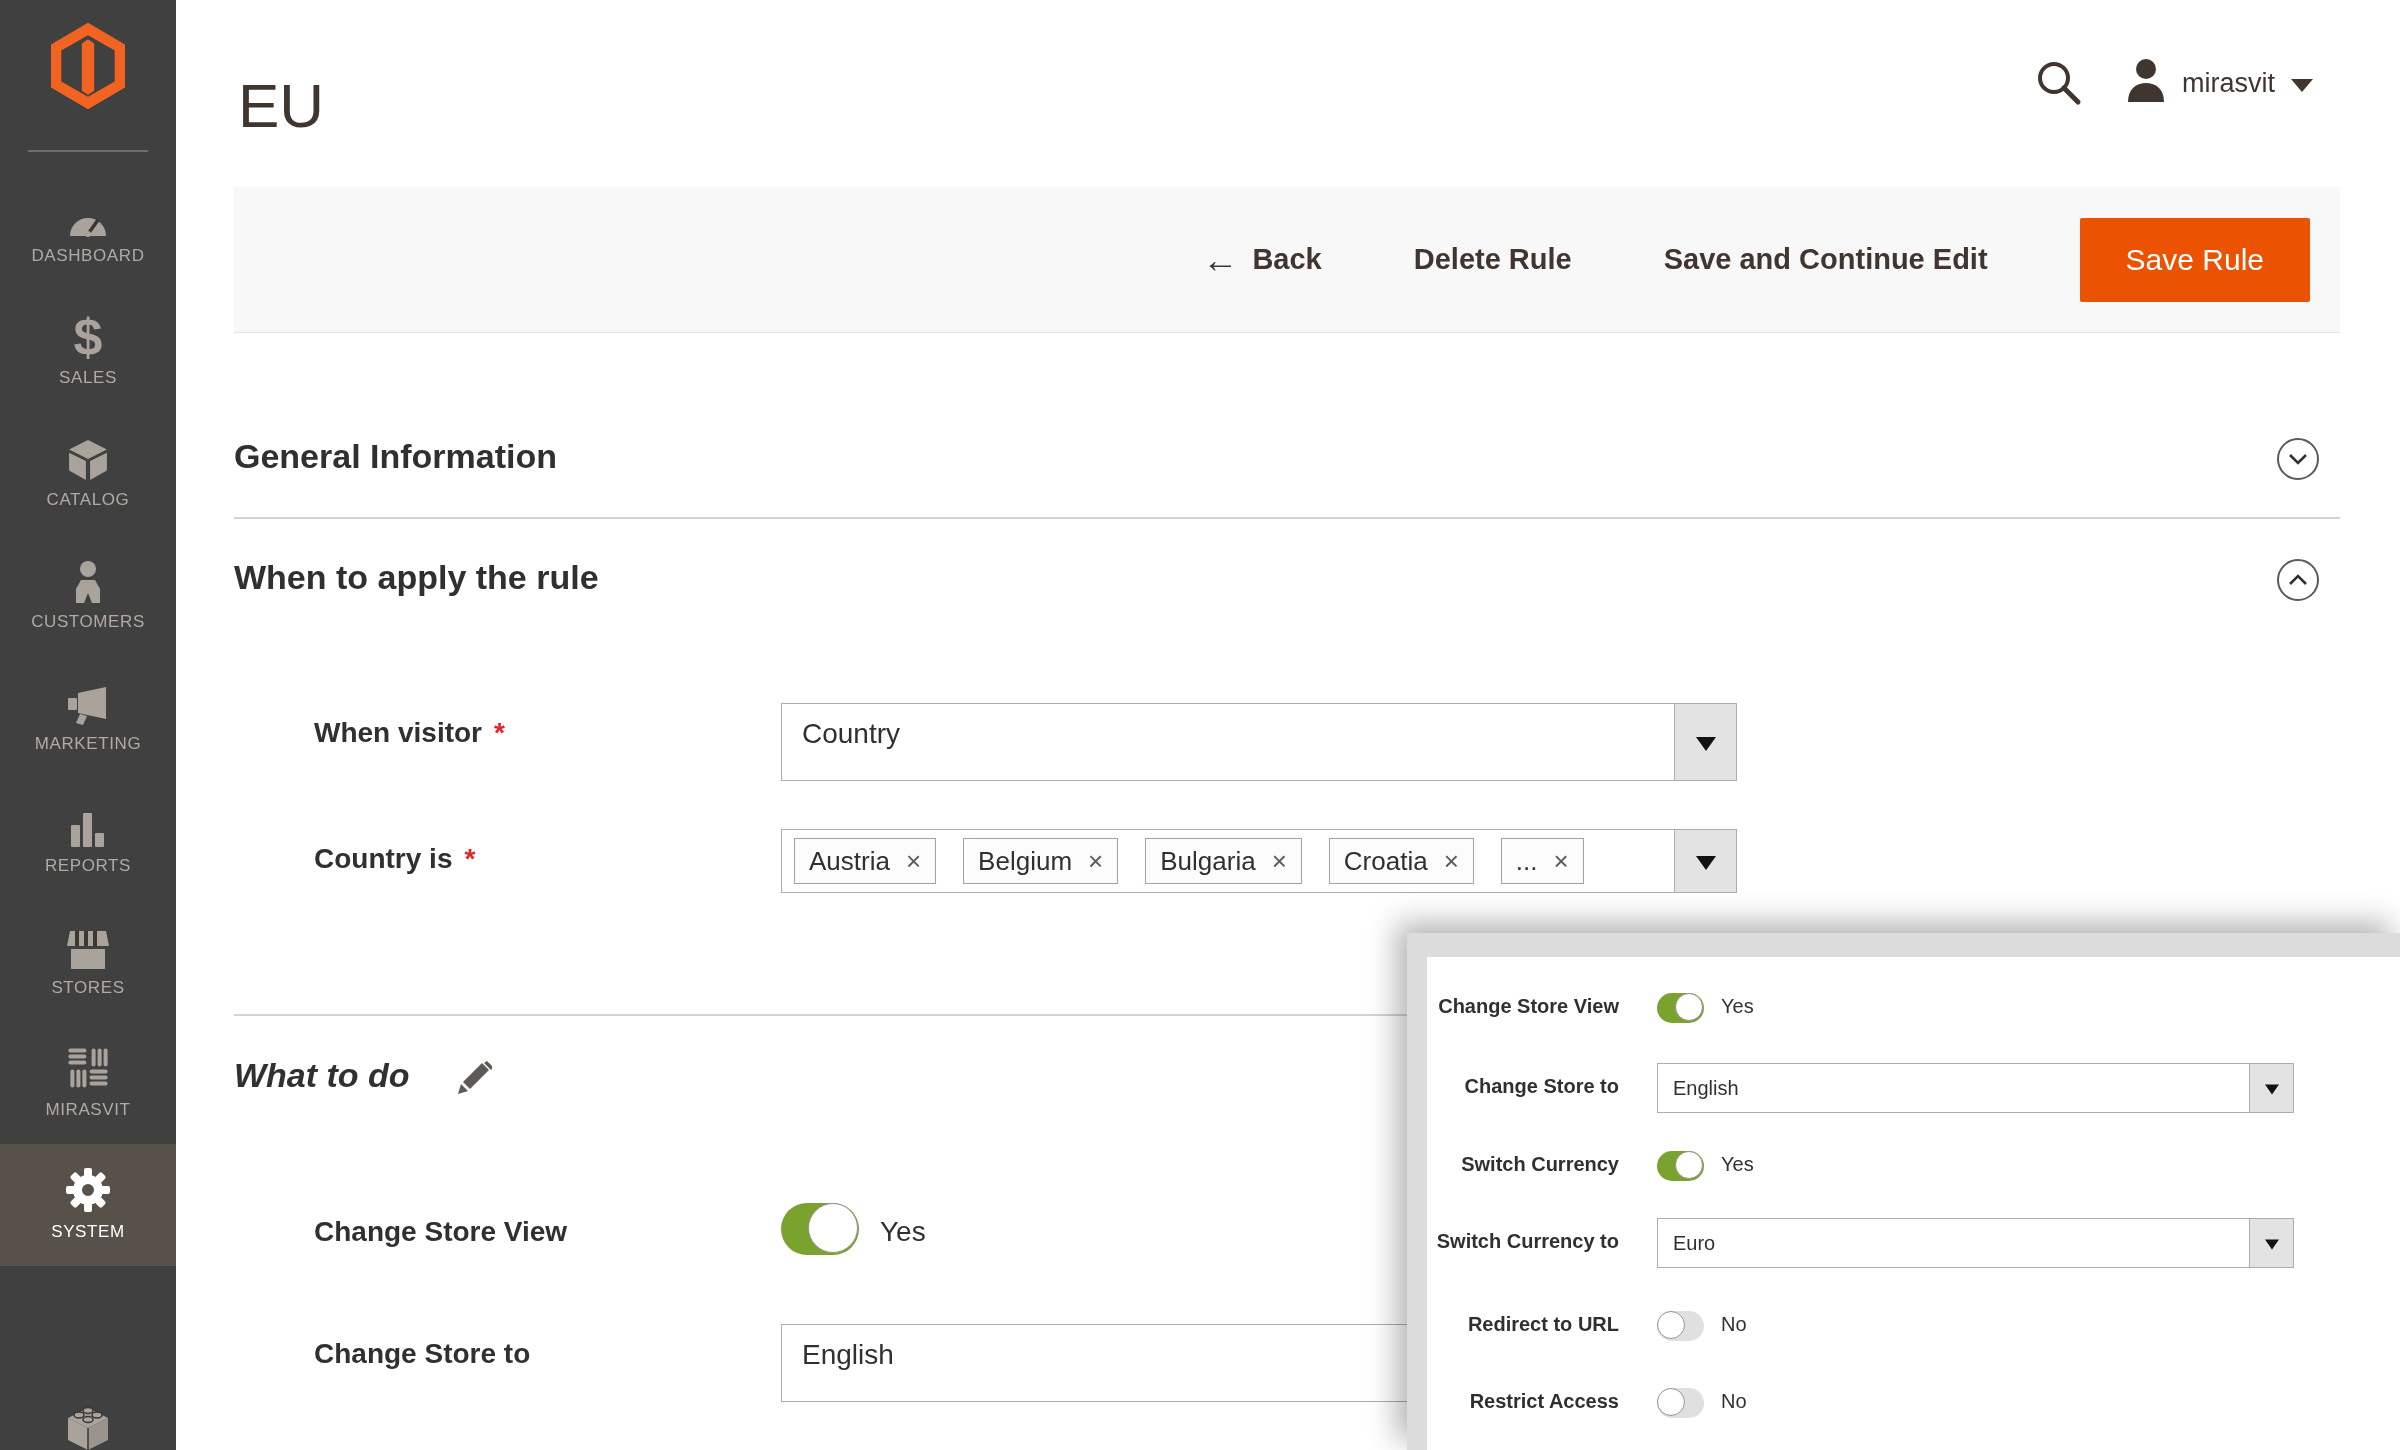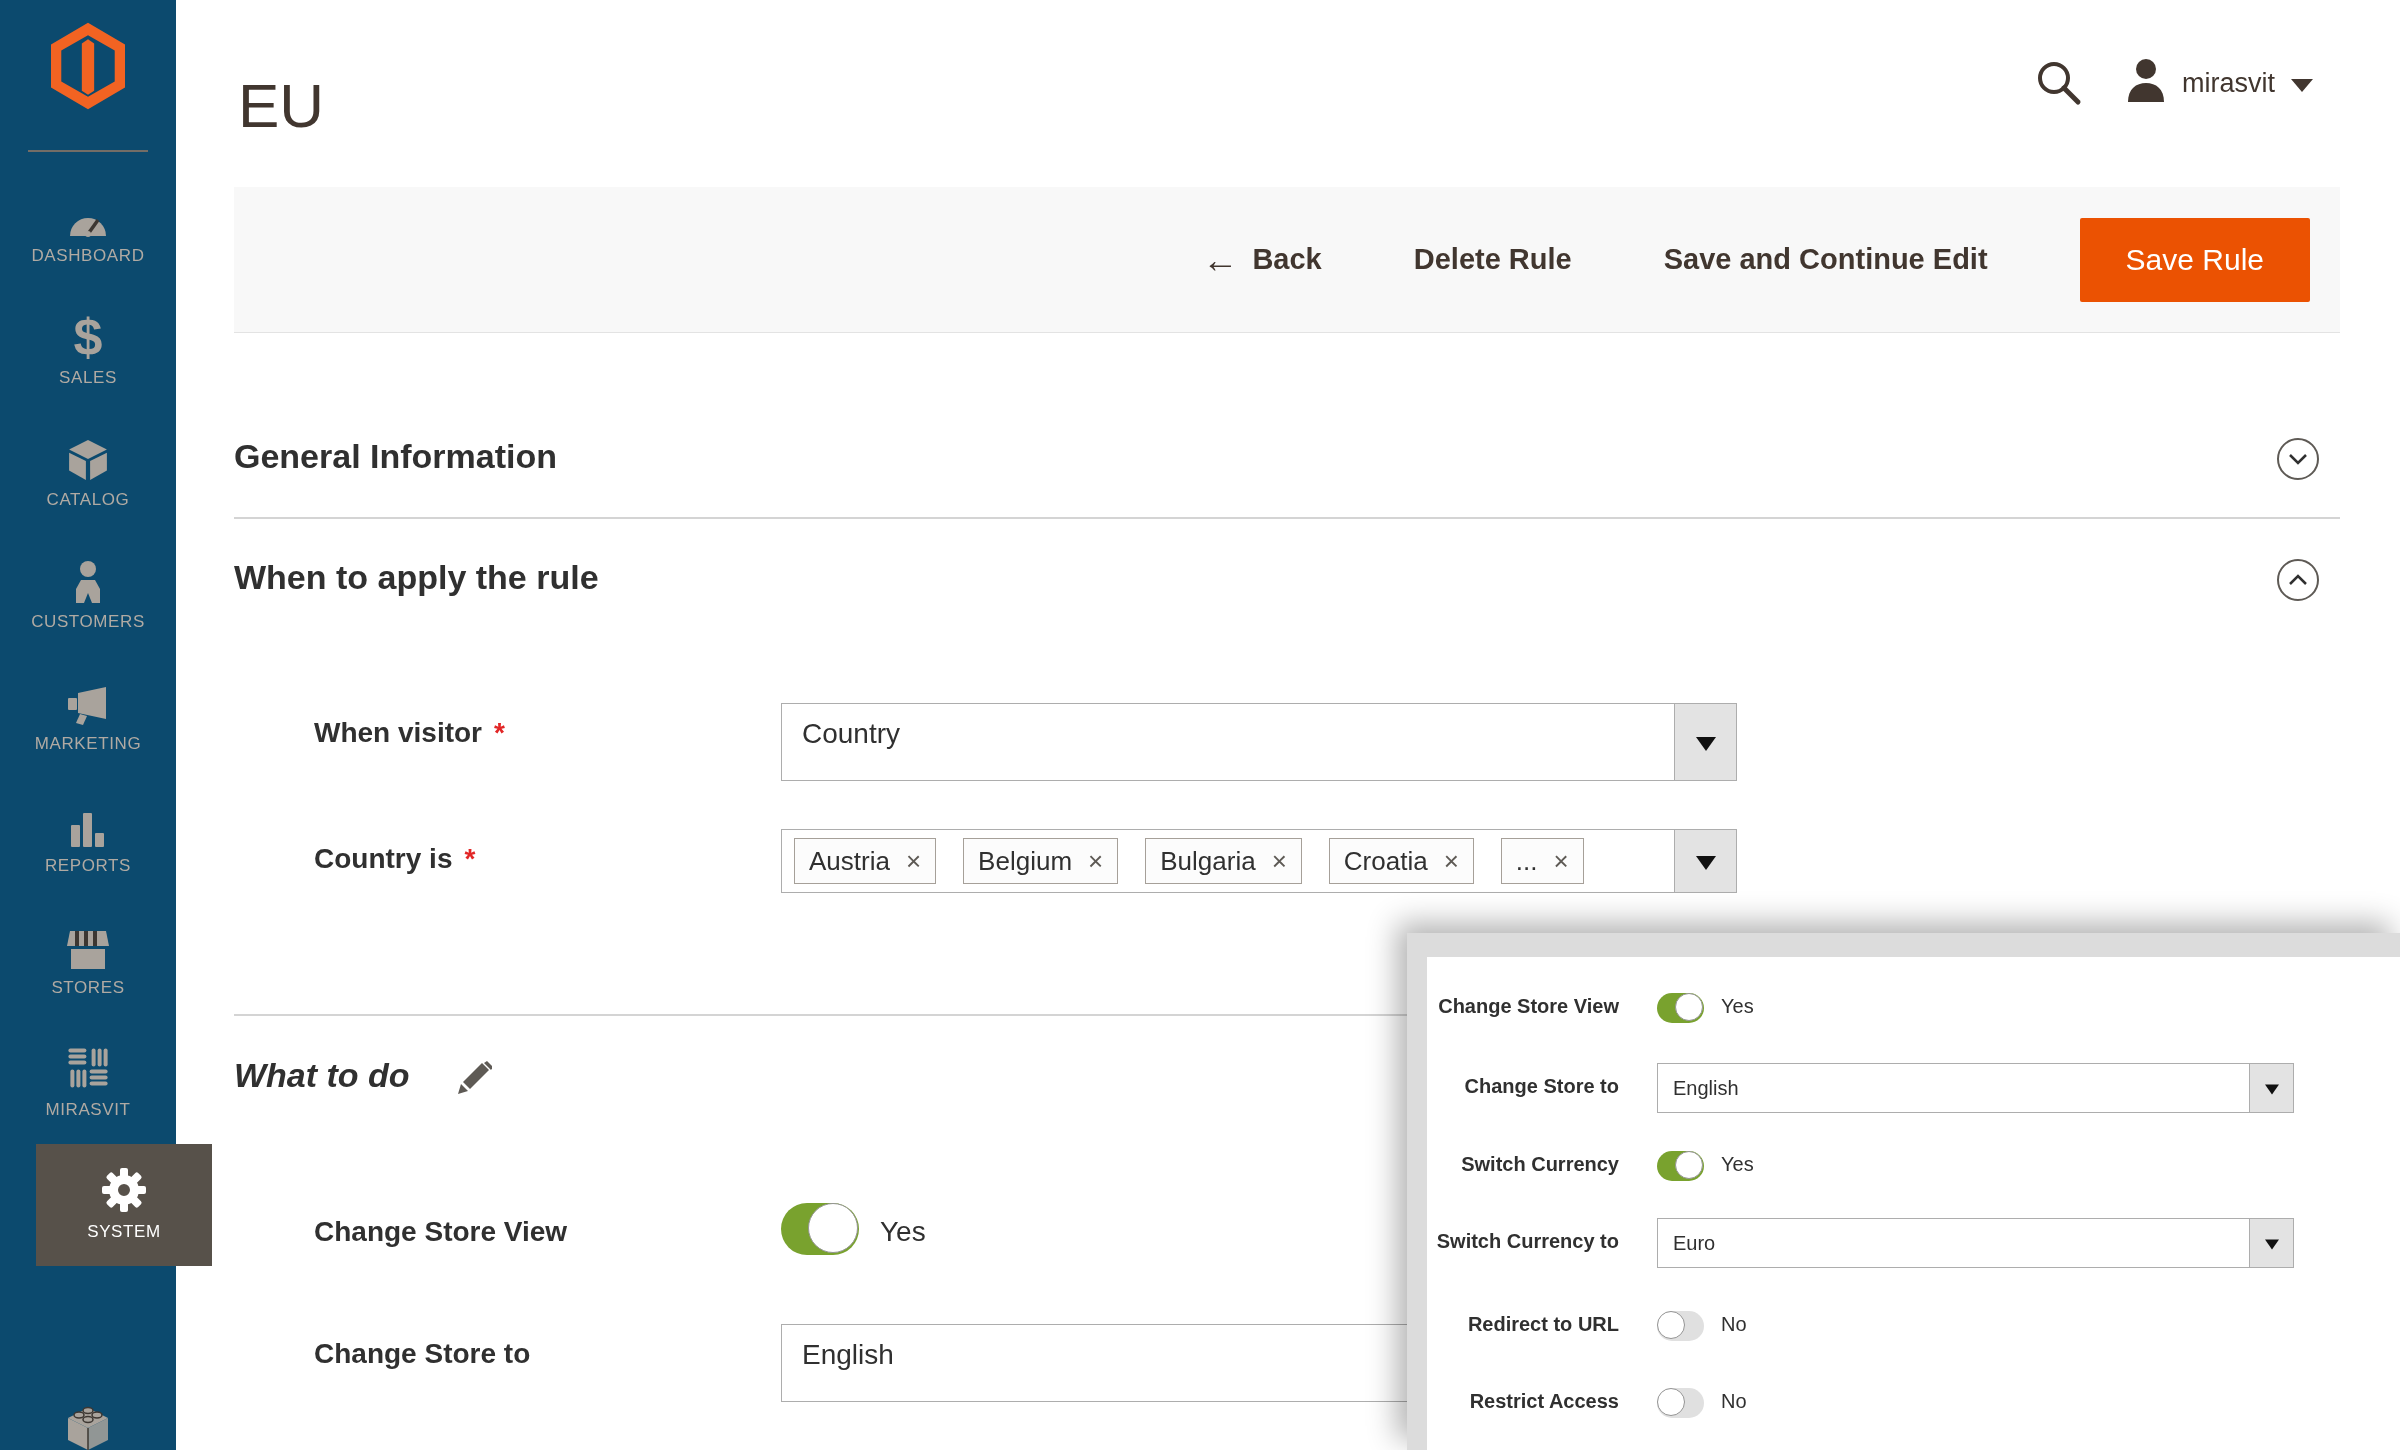"DASHBOARD" .sidebar { background: #0c4a6e -> #404040 }
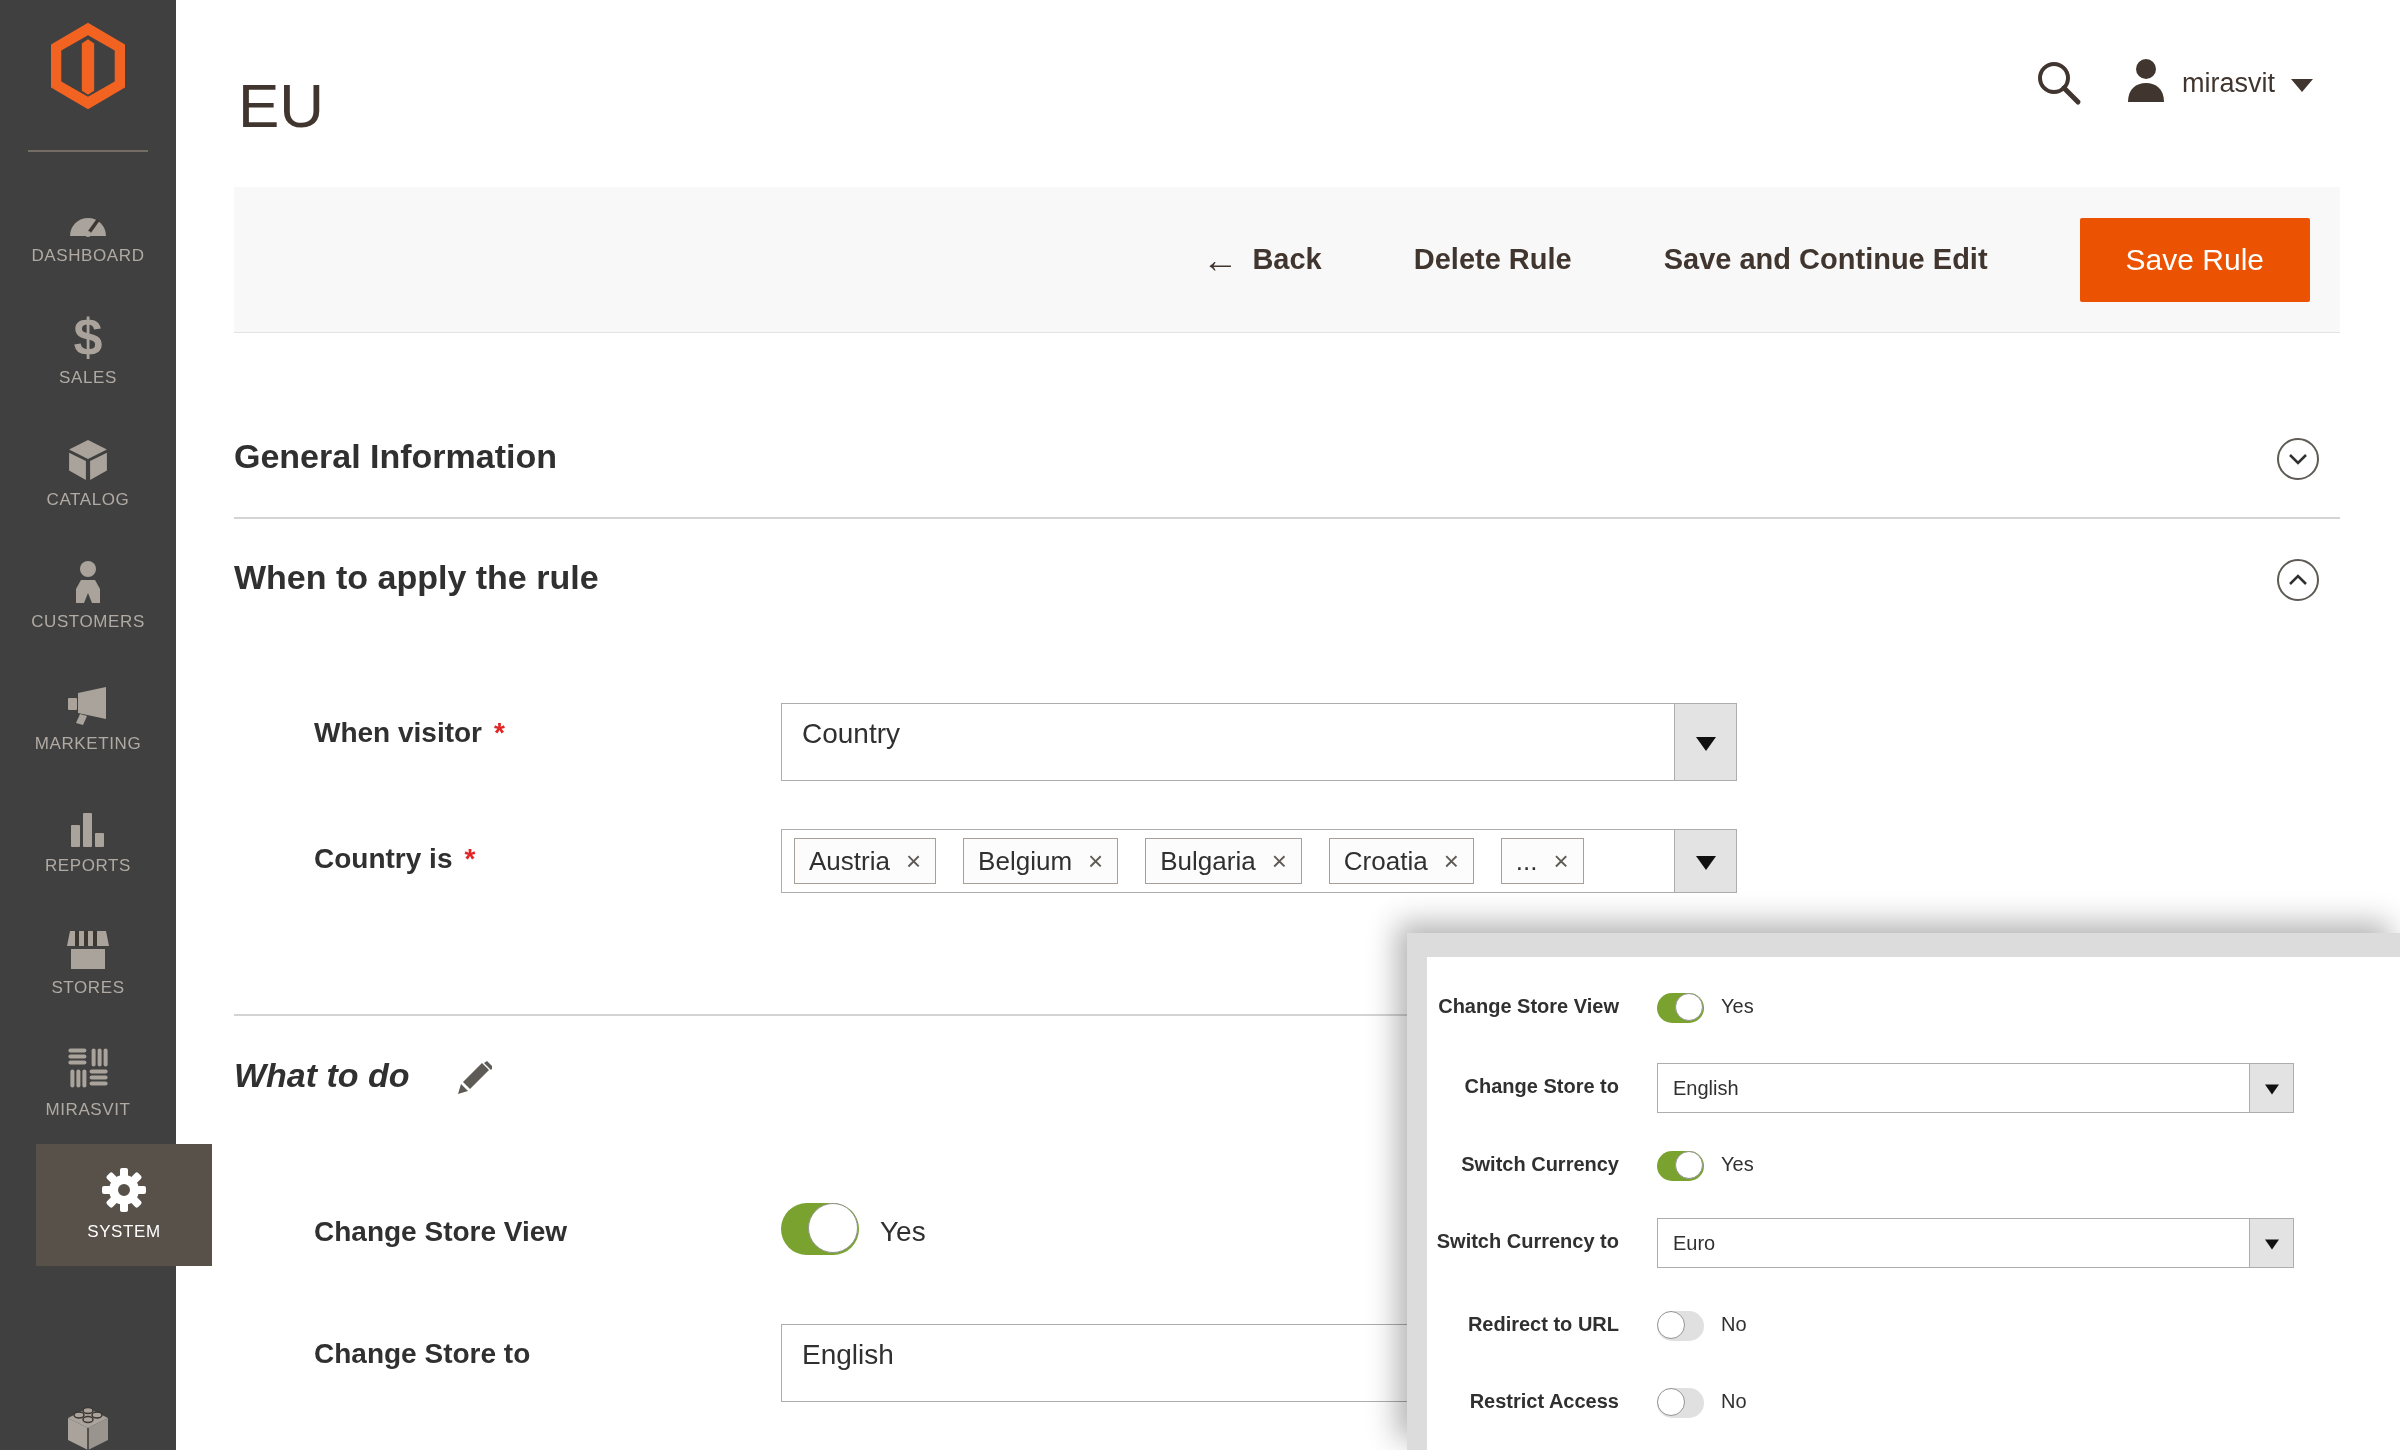"SYSTEM" .nav-item.active { margin-left: 36px -> none }
